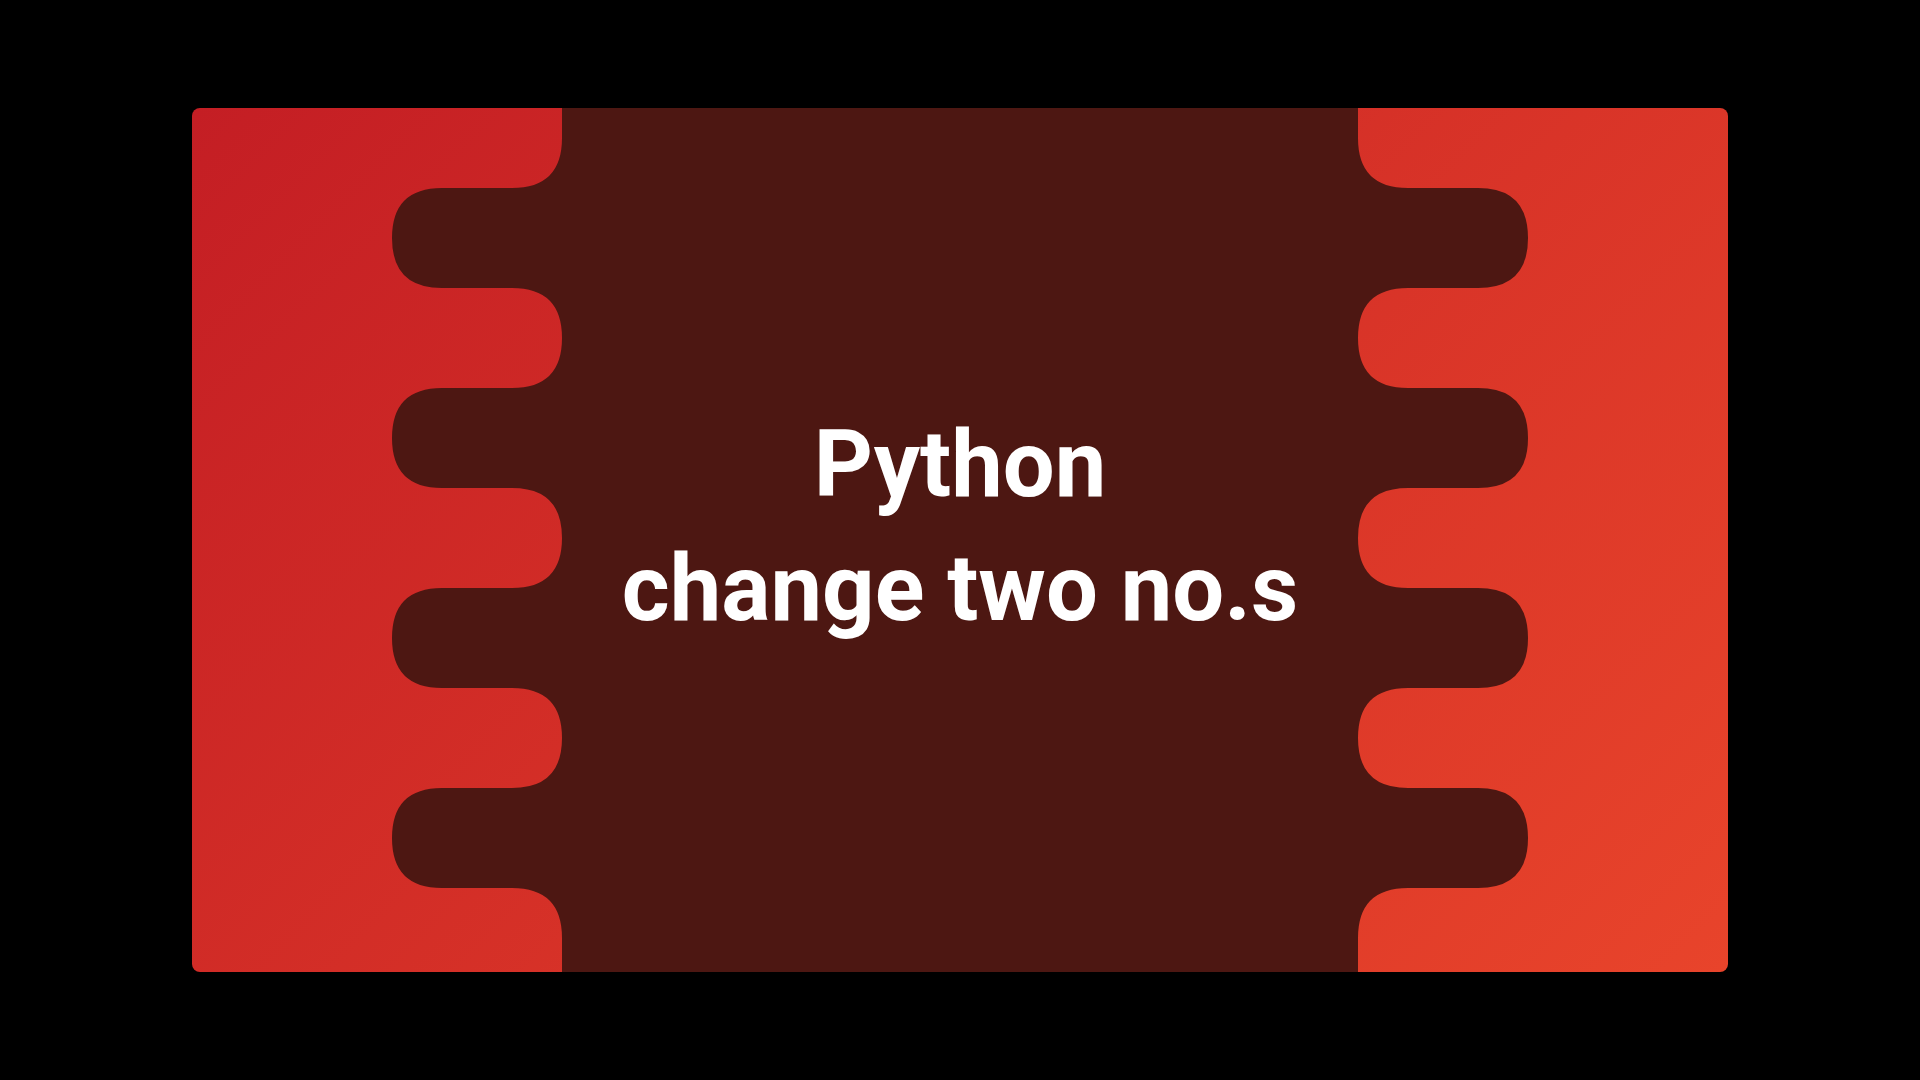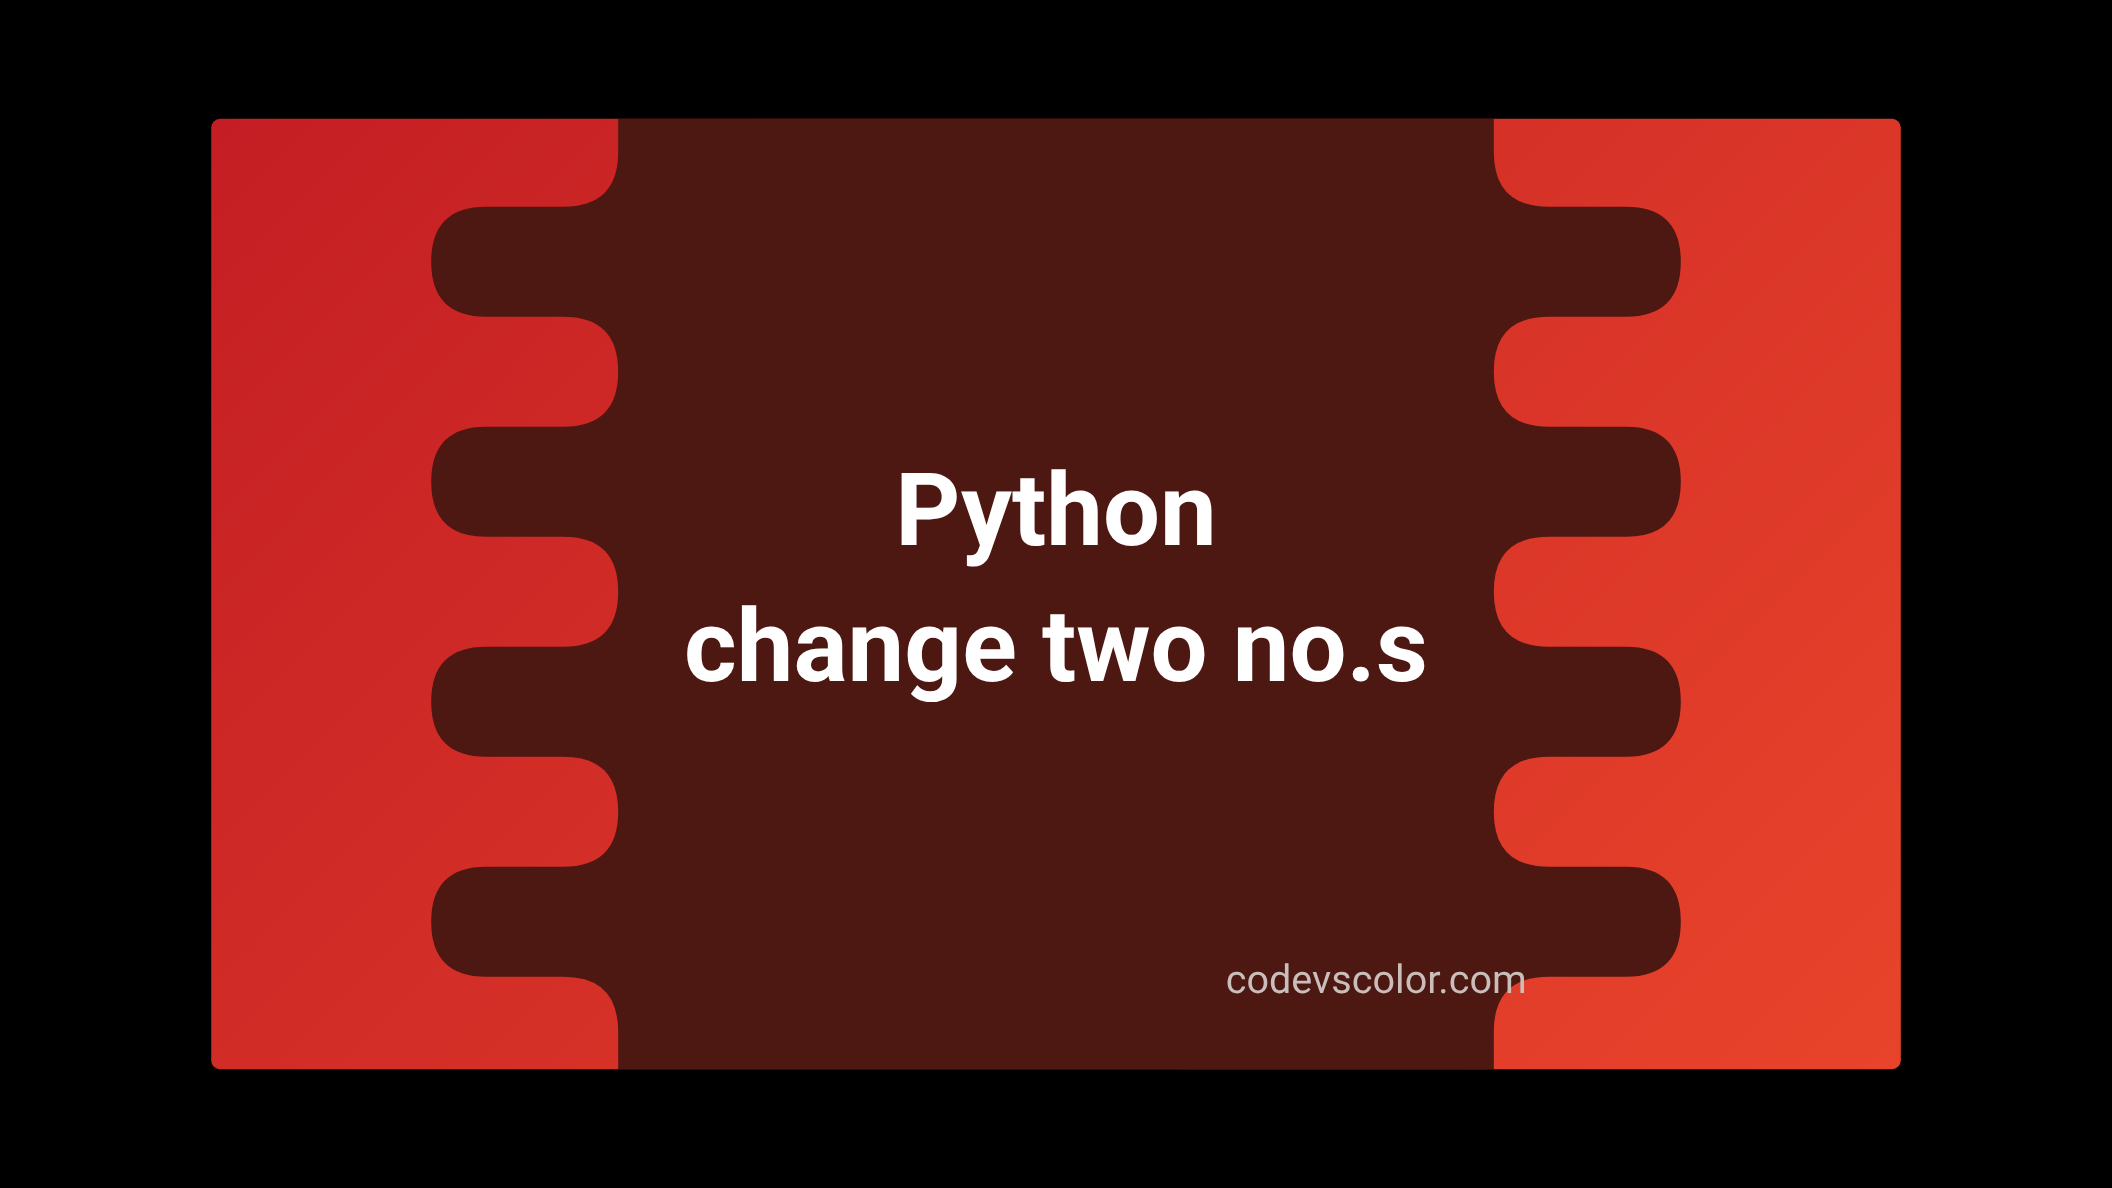"codevscolor.com" div.watermark { html: <div>codevscolor.com</div> -> none }
